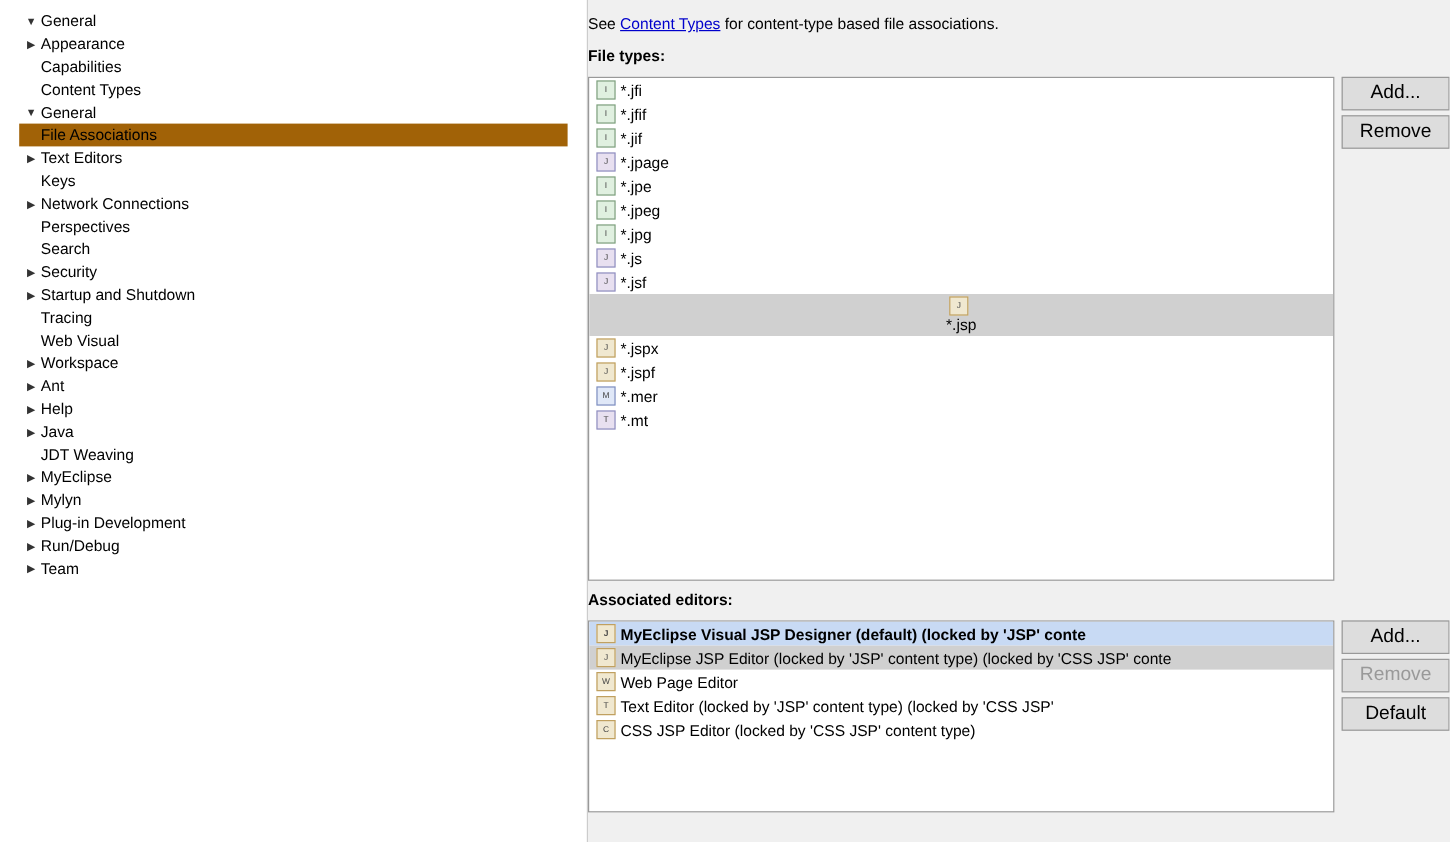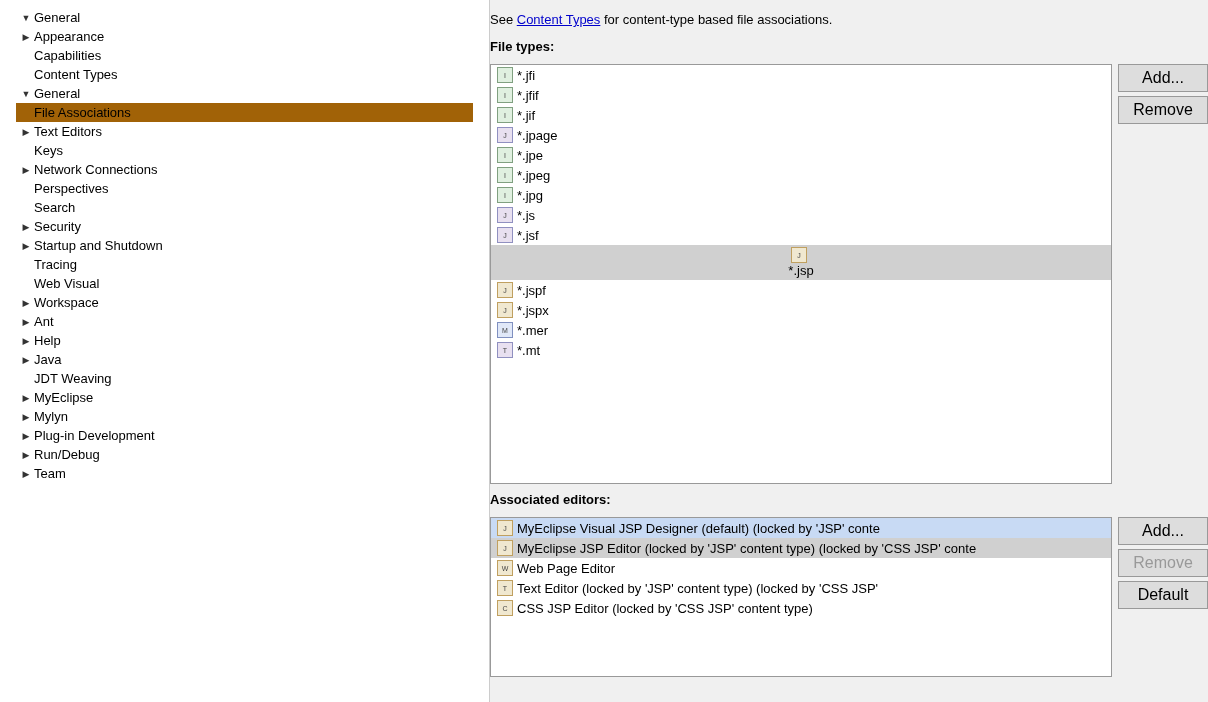"*.jspf" div.list-item { order: before "*.jspx" -> after "*.jspx" }
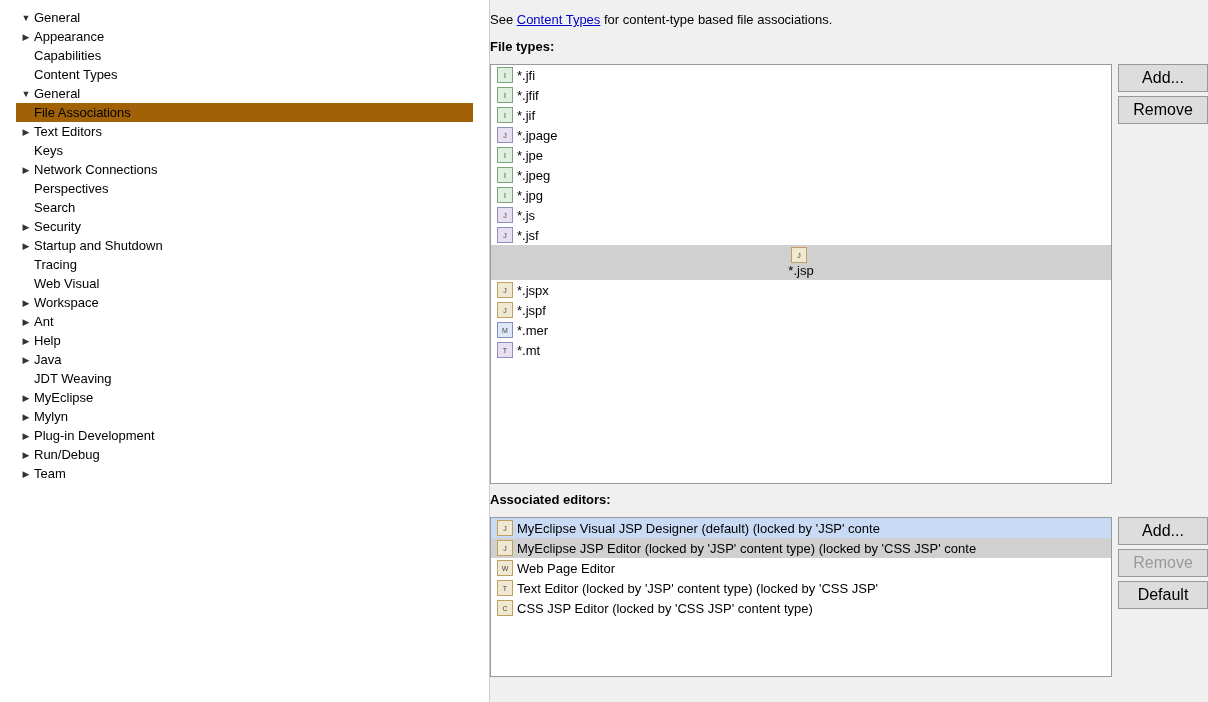"MyEclipse Visual JSP Designer (default)" .assoc-item.selected { font-weight: none -> bold }
